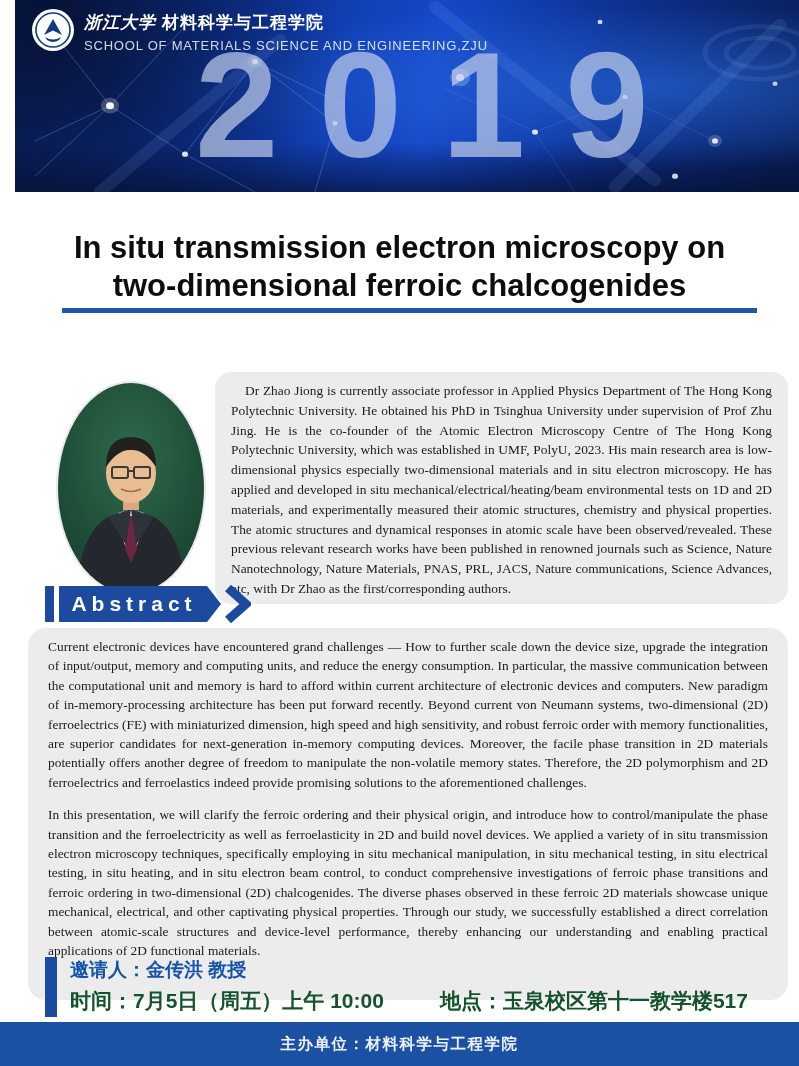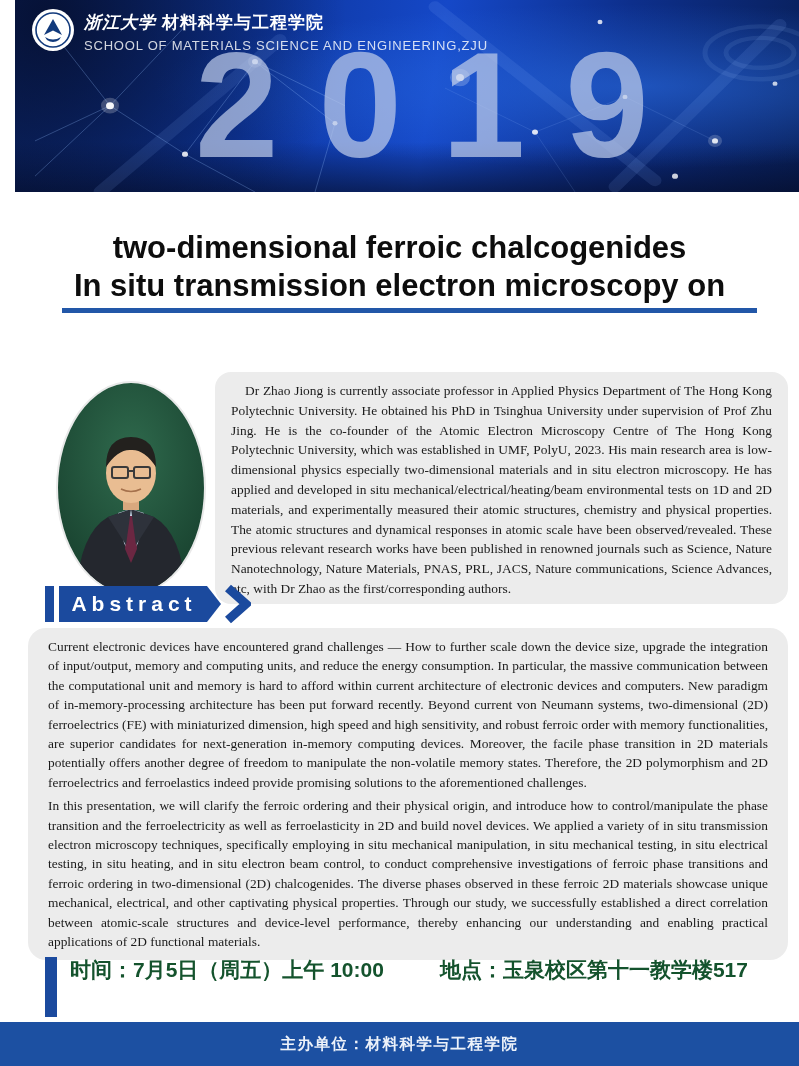"two-dimensional ferroic chalcogenides" div { order: before "In situ transmission electron microscopy" -> after "In situ transmission electron microscopy" }
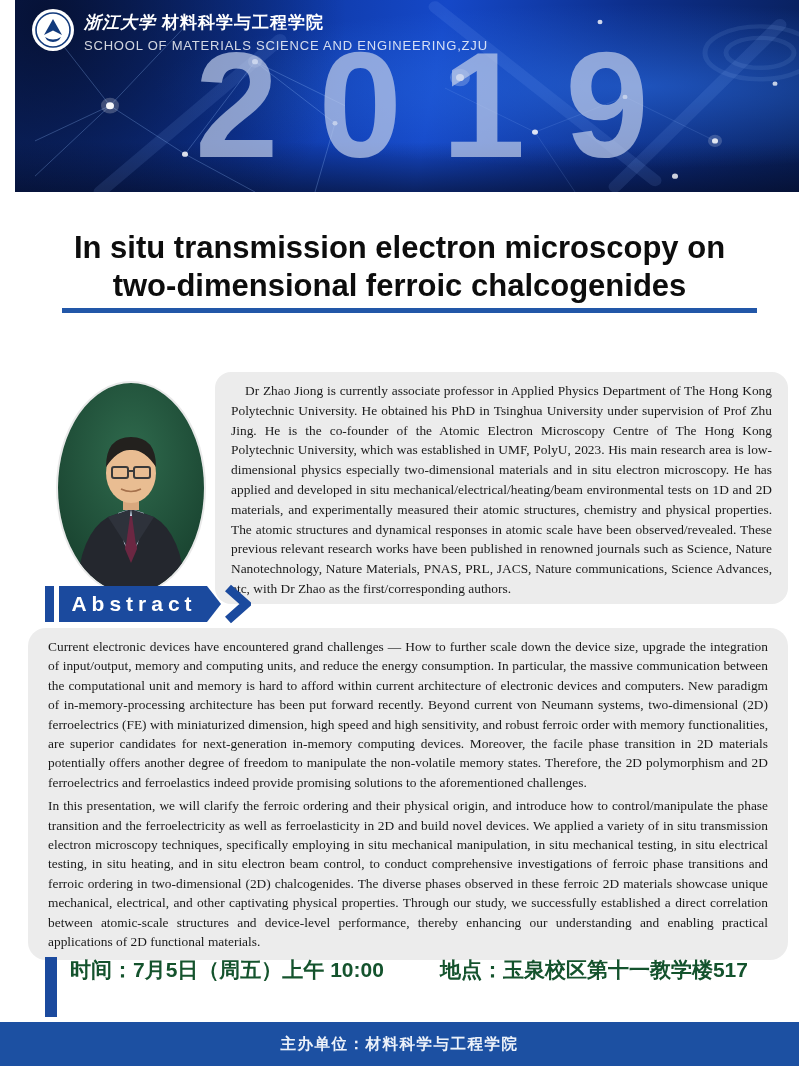"Current electronic devices have" .abstract-box { height: 332px -> 372px }
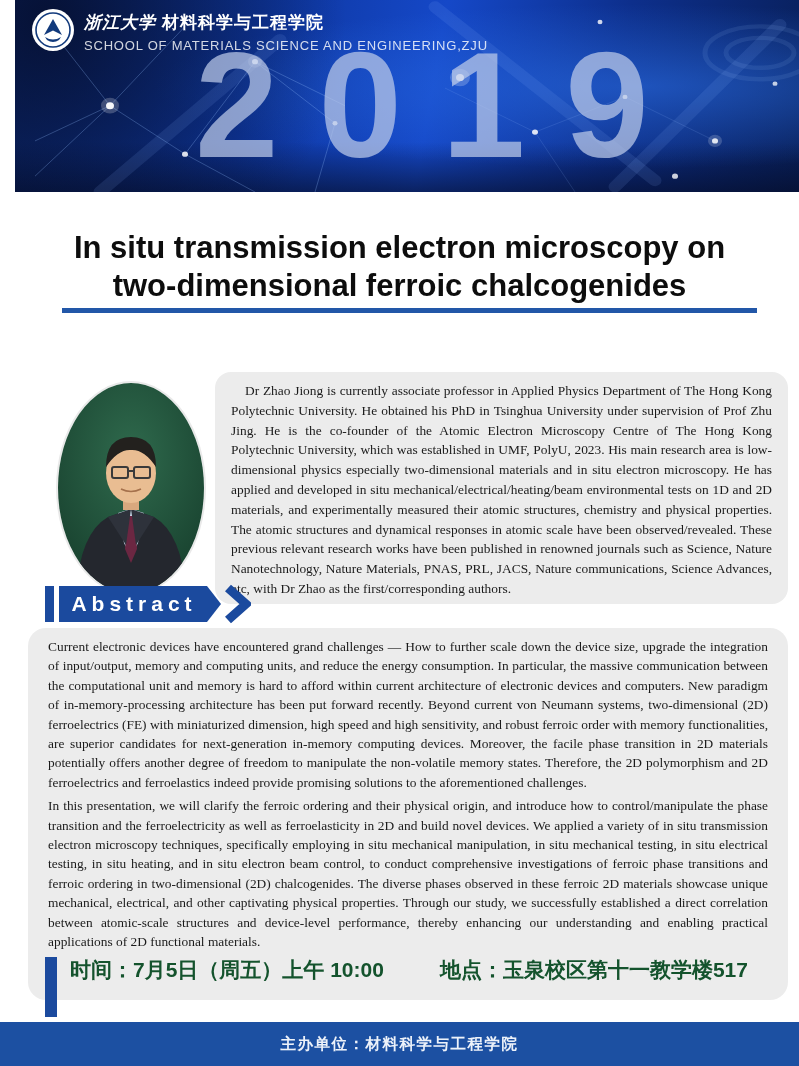"In this presentation, we will" .abstract-box p + p { margin-top: 4px -> 13px }
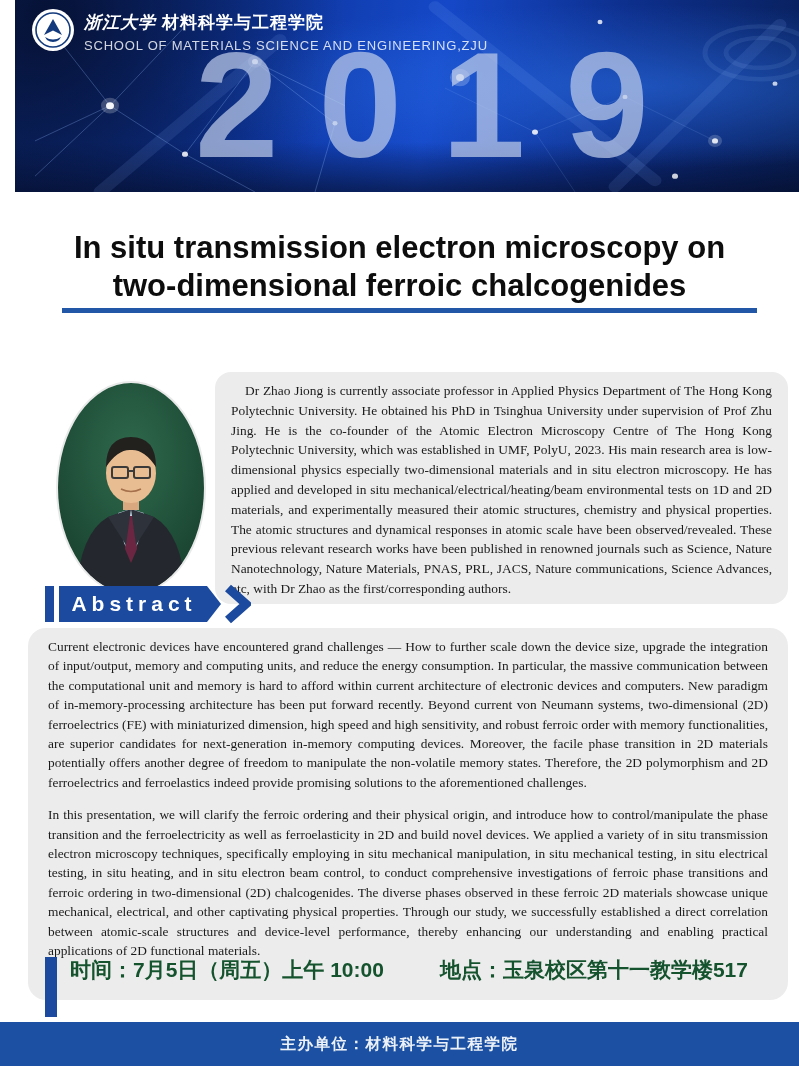"邀请人：金传洪 教授" div.info-host { html: none -> <div>邀请人：金传洪 教授</div> }
